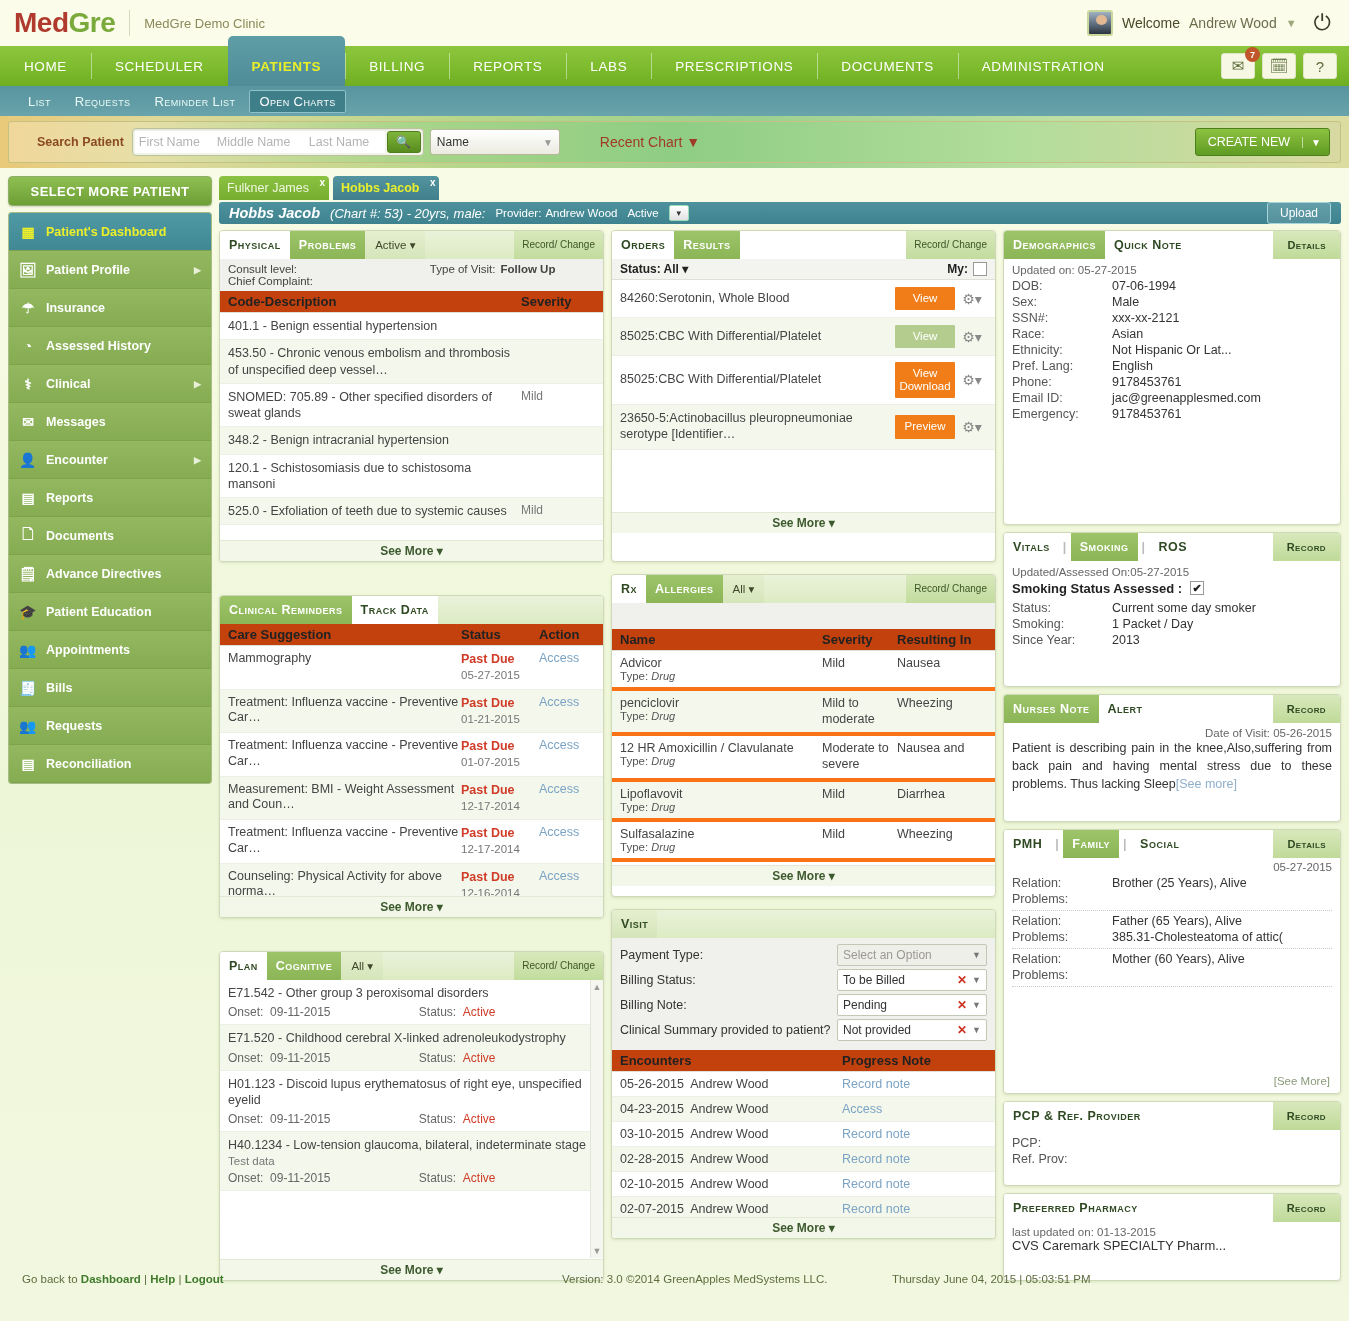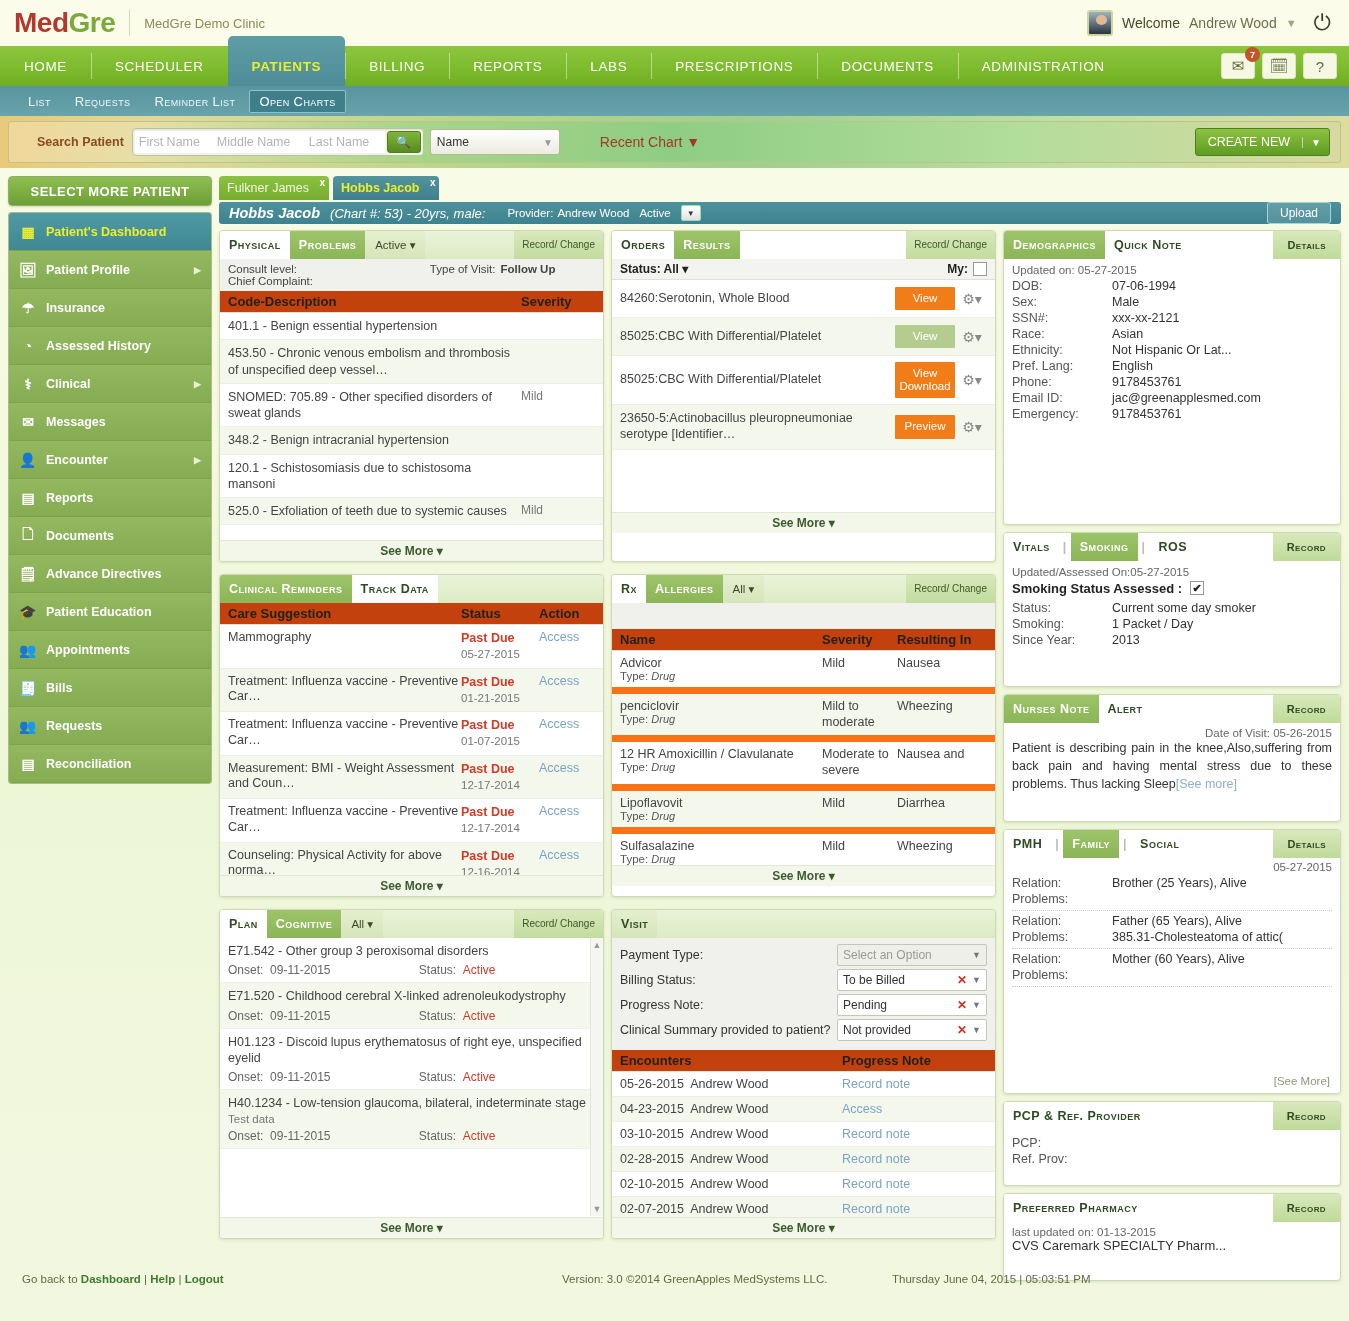"Provider:" .phead .prov { margin-left: 12px -> 0 }
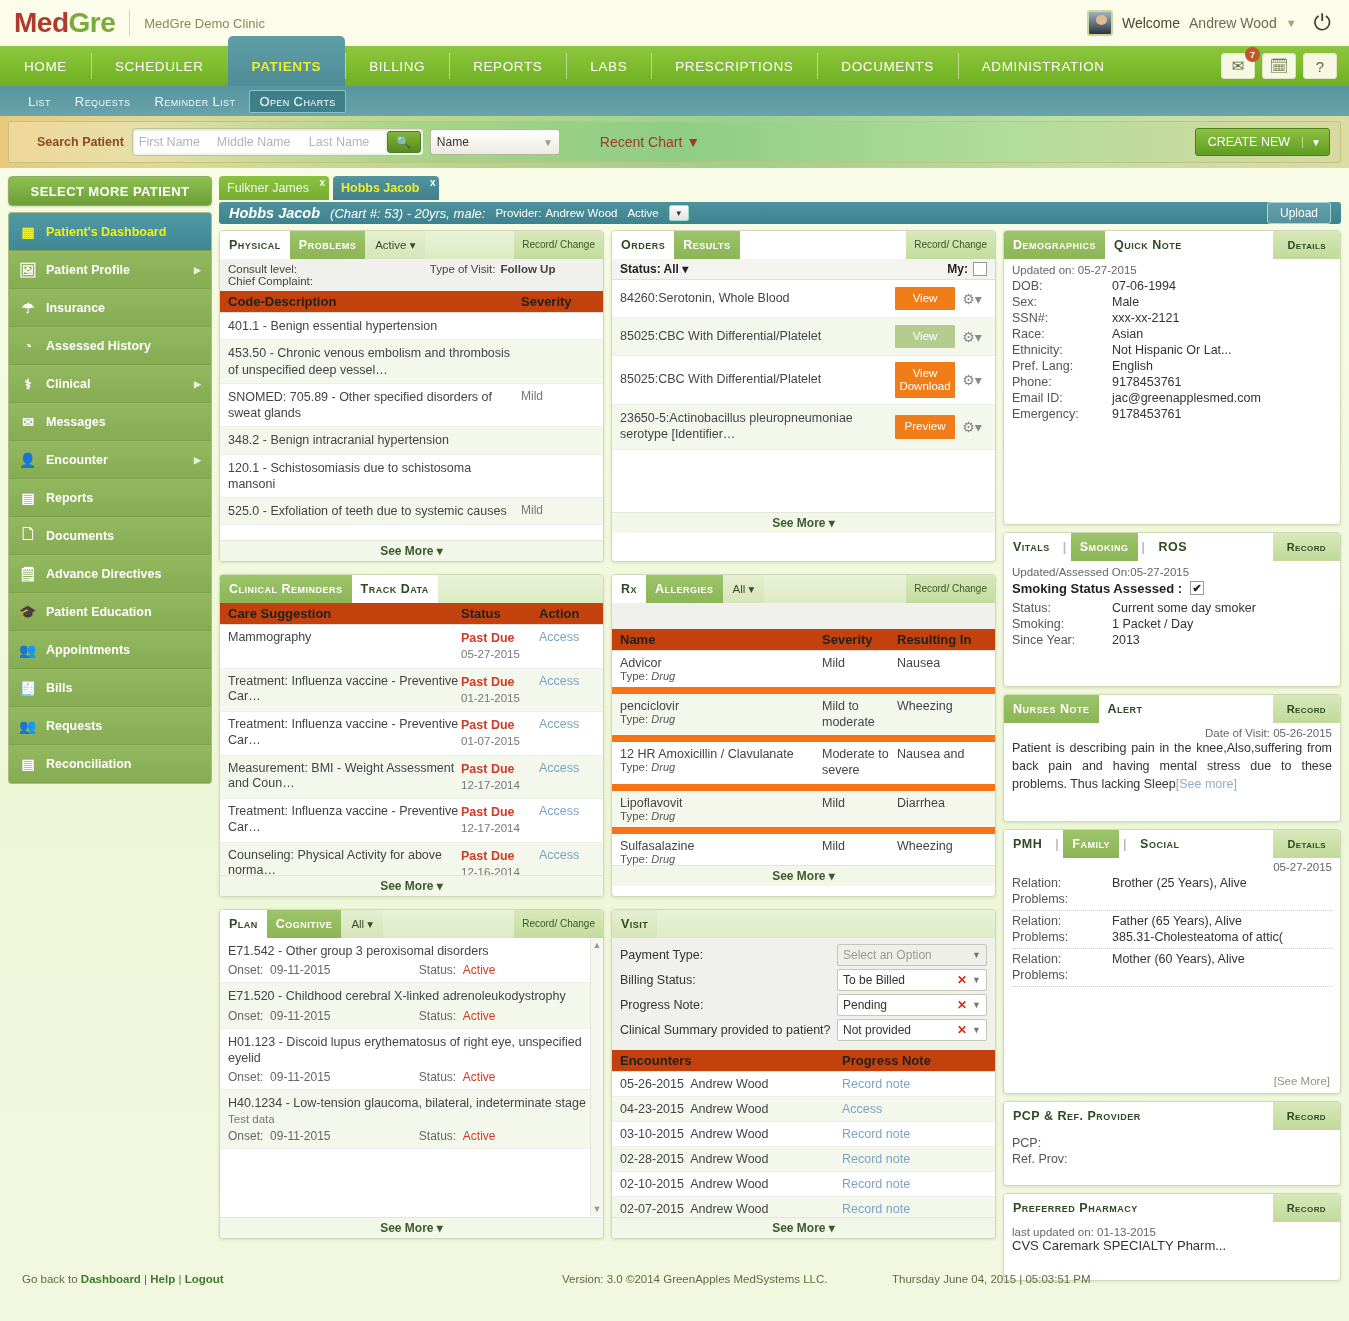"Physical" div { gap: 12px -> none; justify-content: none -> space-between }
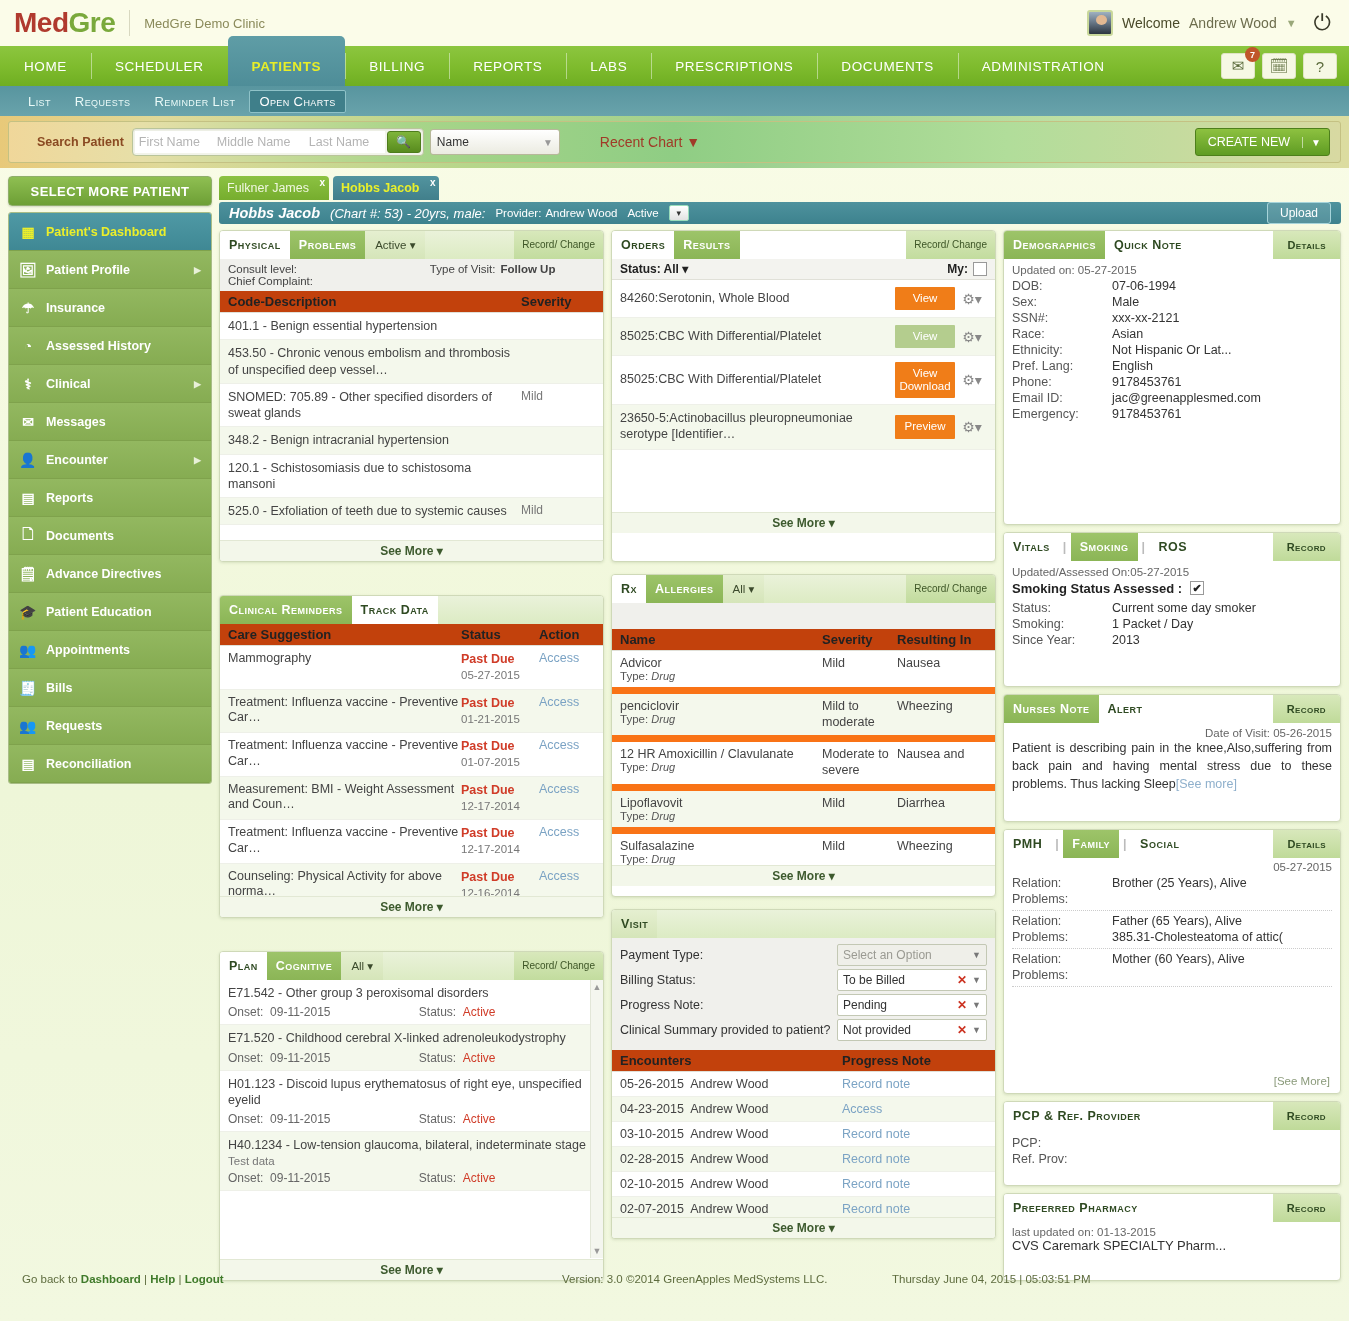"Advicor" .arow { border-bottom: 7px solid #f97316 -> 4px solid #f97316 }
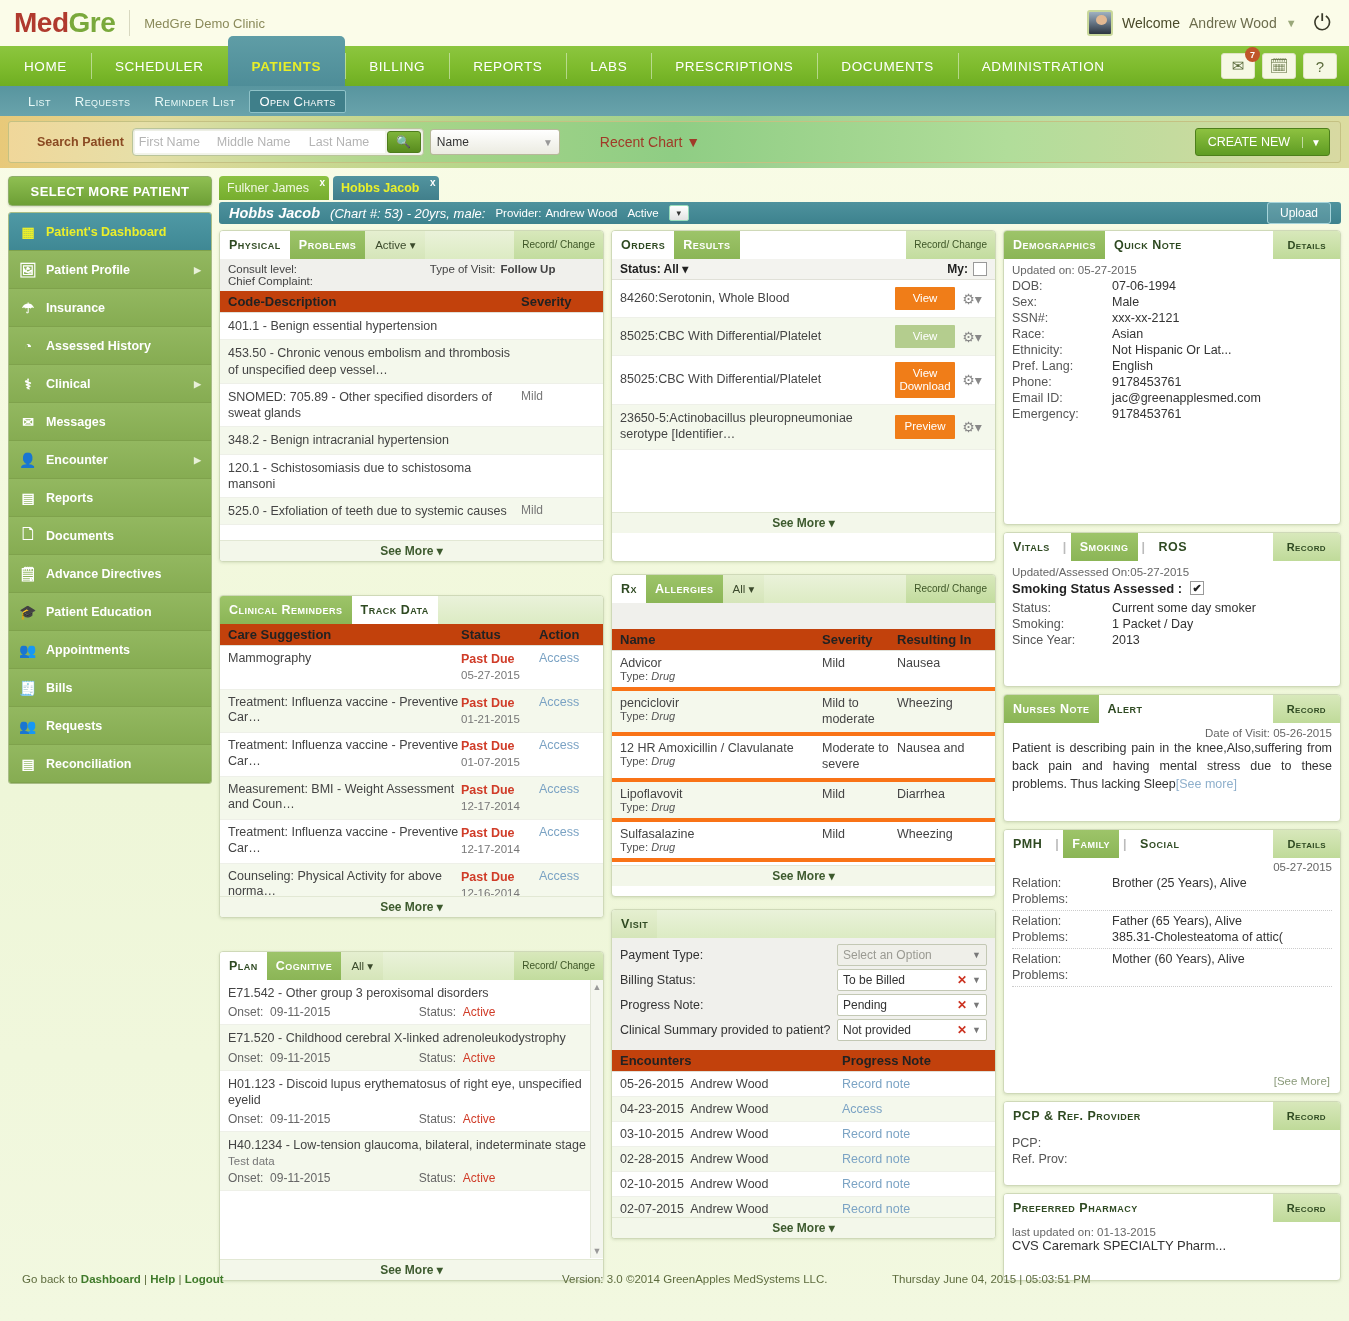"Progress Note:" span.lb { text: Progress -> Billing }
